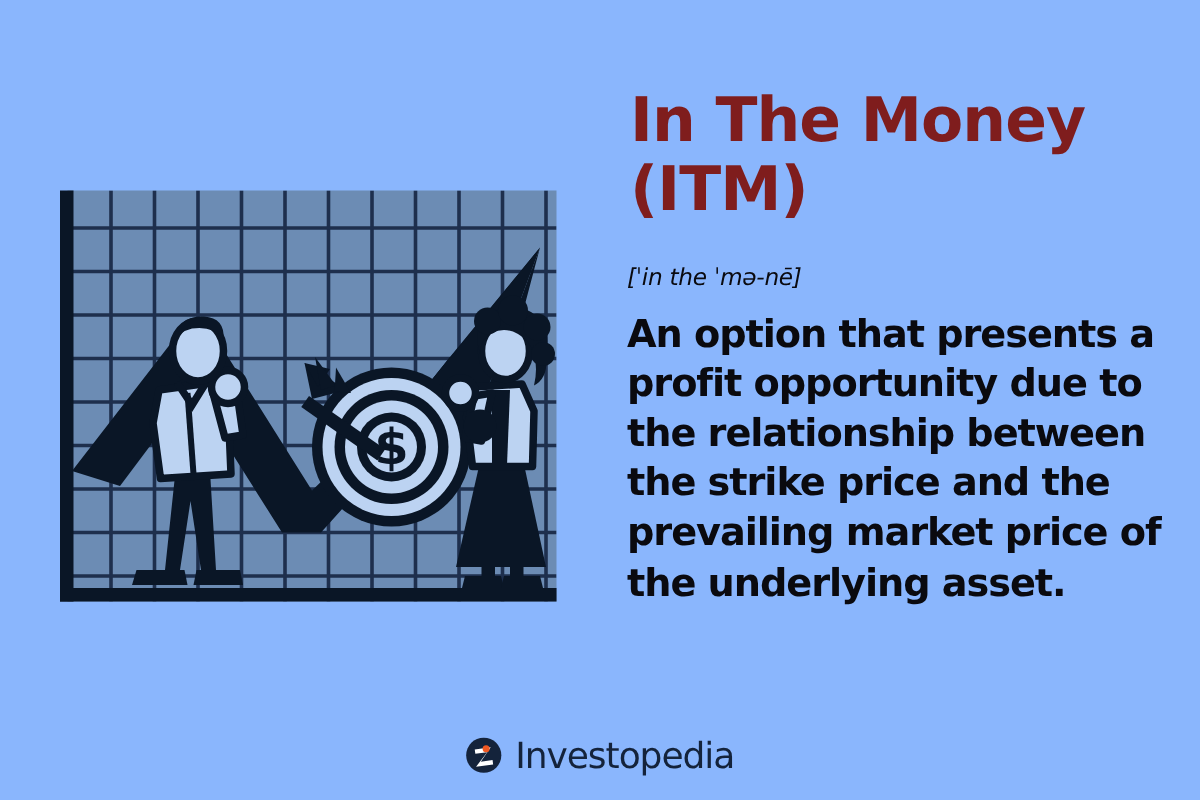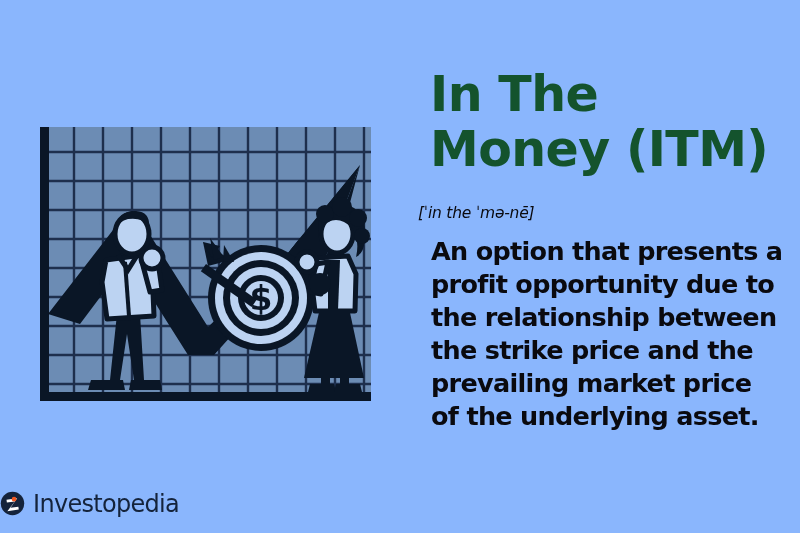"In The Money (ITM)" #term-title { color: #14532d -> #7f1d1d; font-size: 49px -> 41px; margin: 12px -> 2px }
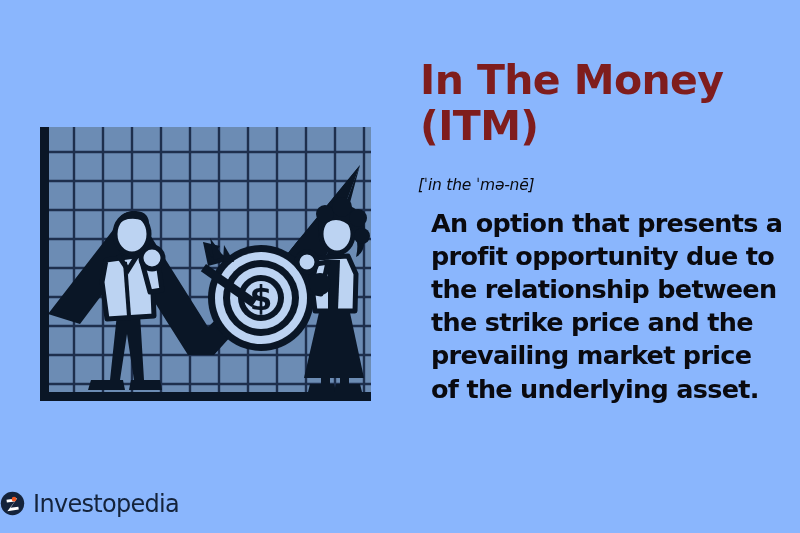"An option that presents a" #definition { margin: 13px 0 0 13px -> 13px 0 0 0 }
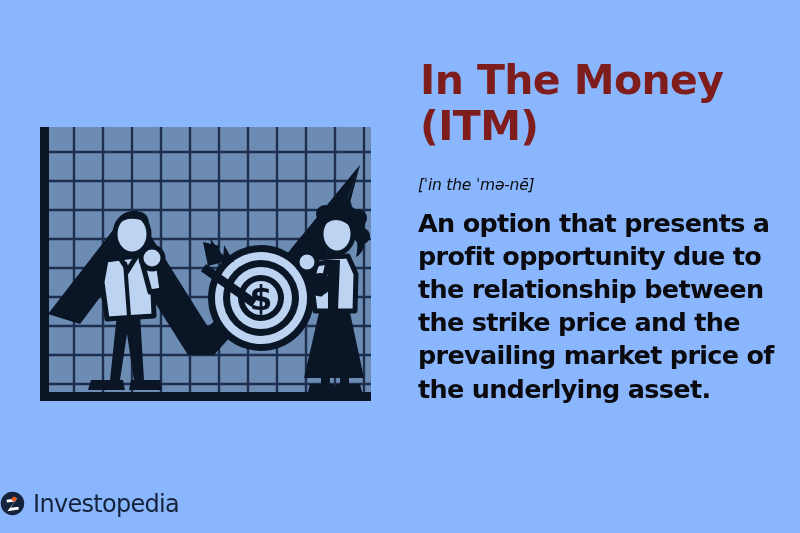"Investopedia" #brand { justify-content: none -> center }
